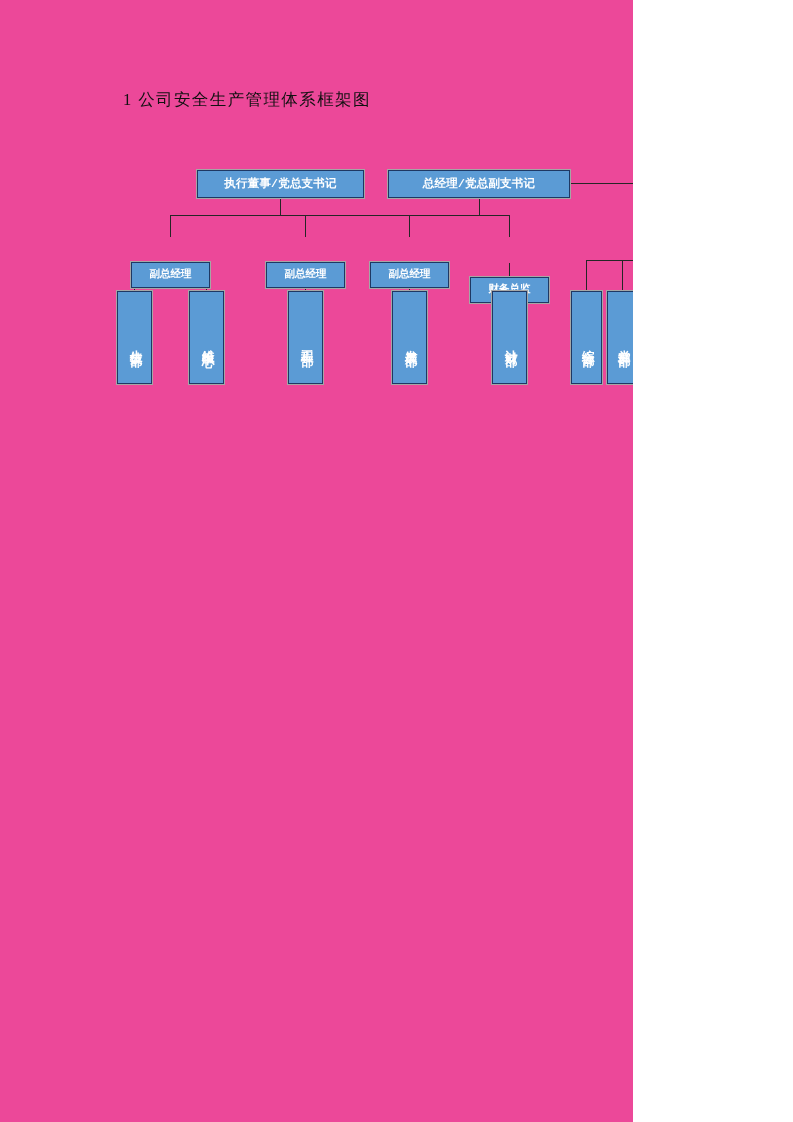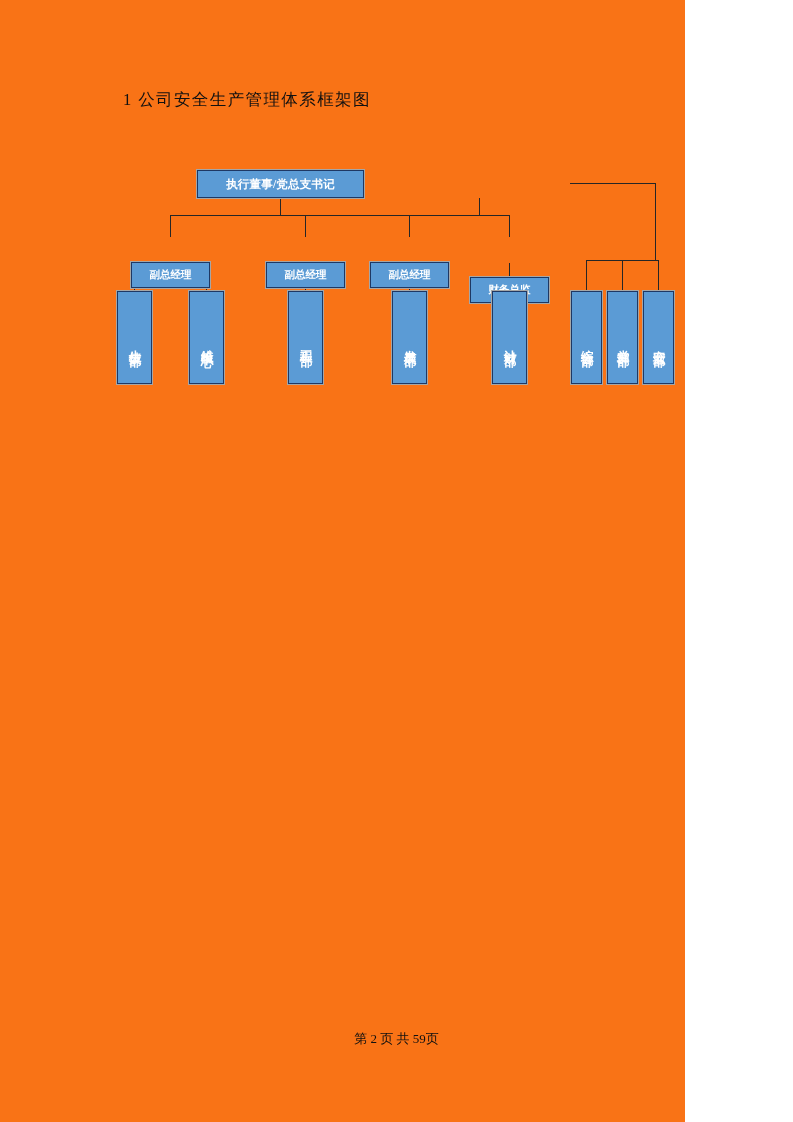"1 公司安全生产管理体系框架图" .page { background: #f97316 -> #ec4899; width: 685px -> 633px }
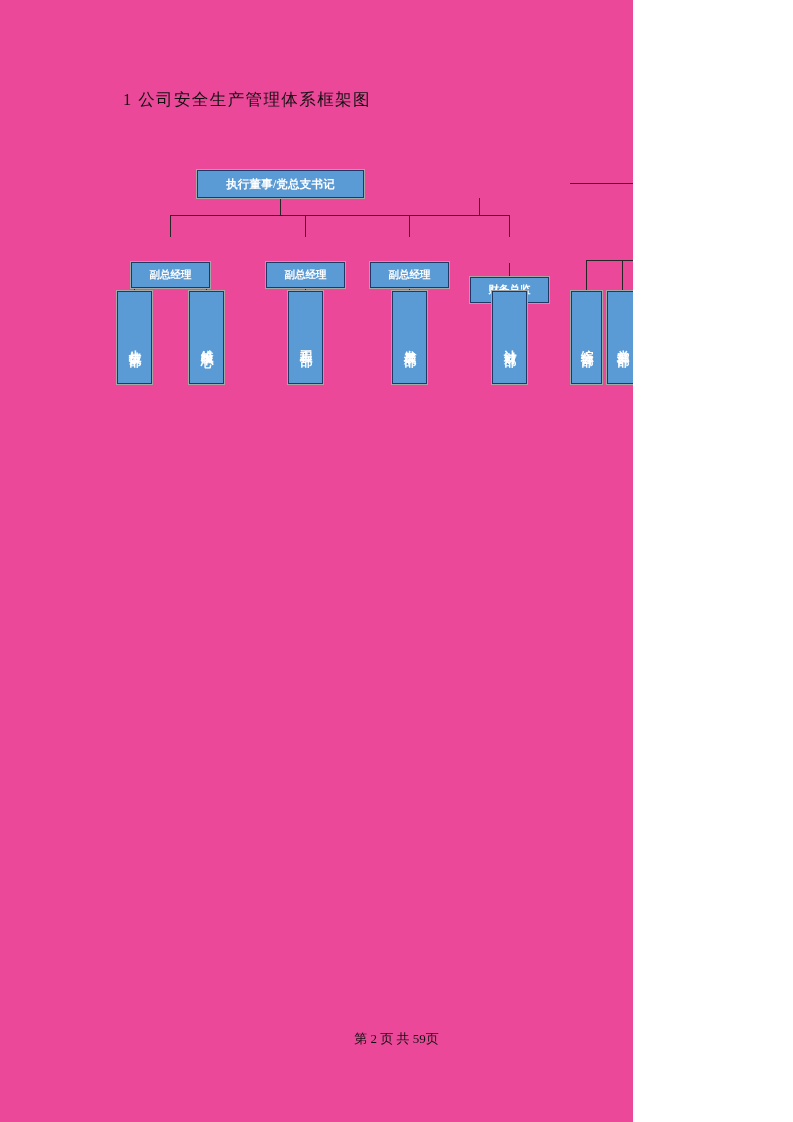"执行董事/党总支书记" .node { font-family: Liberation Serif, serif -> Liberation Mono, monospace }
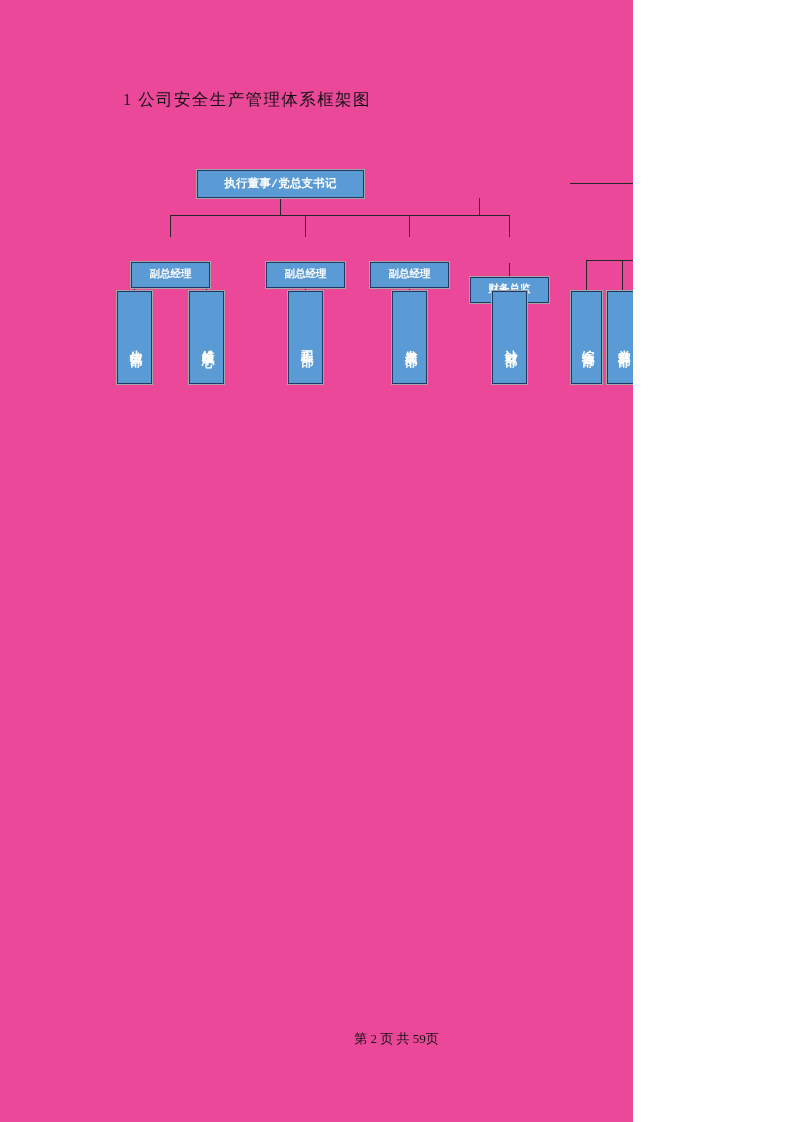"总经理/党总副支书记" div.node { html: none -> <div>总经理/党总副支书记</div> }
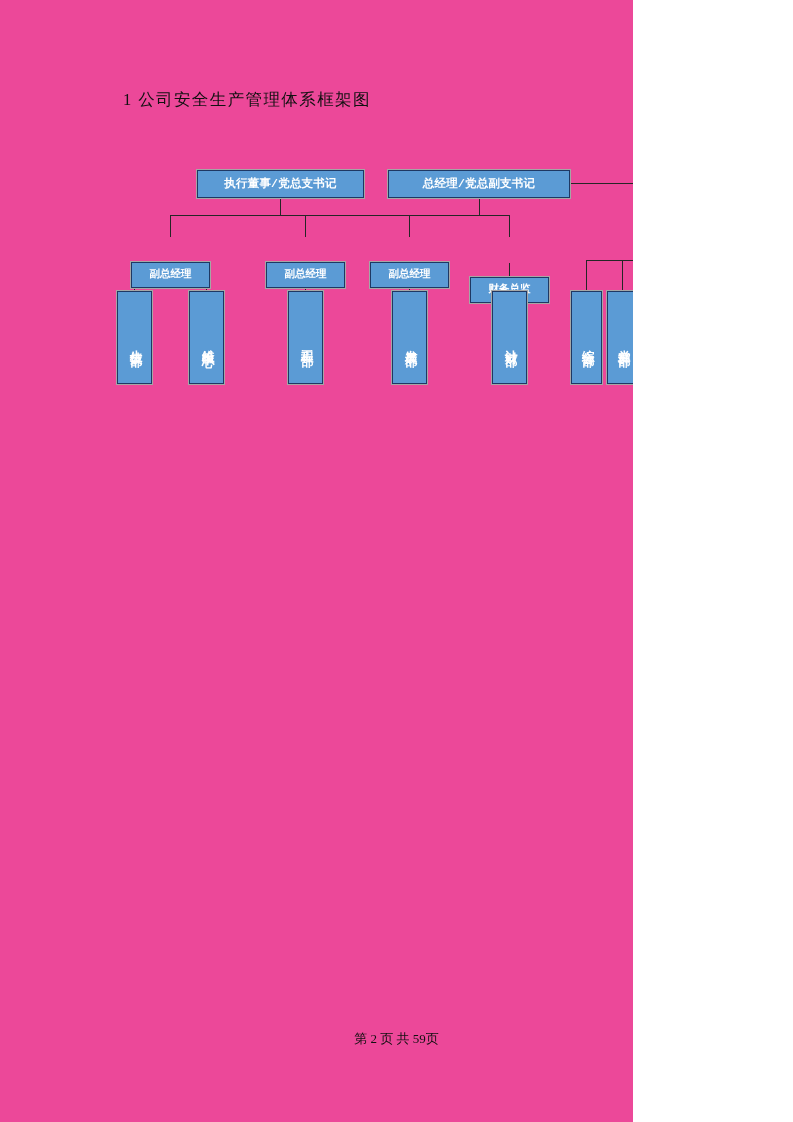"第 2 页 共 59页" div.footer { html: <div>第 2 页 共 59页</div> -> none }
